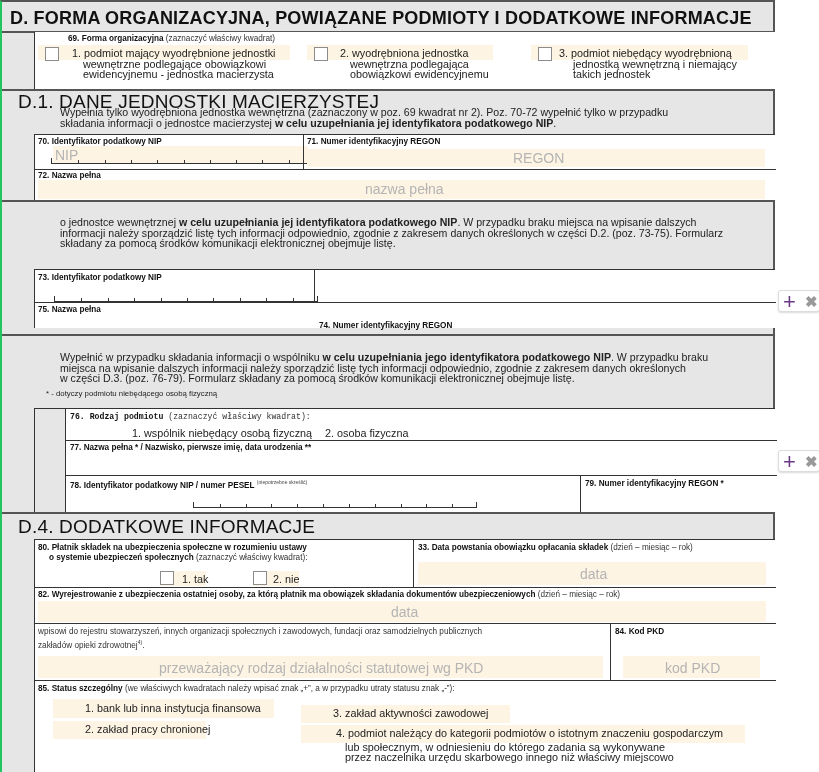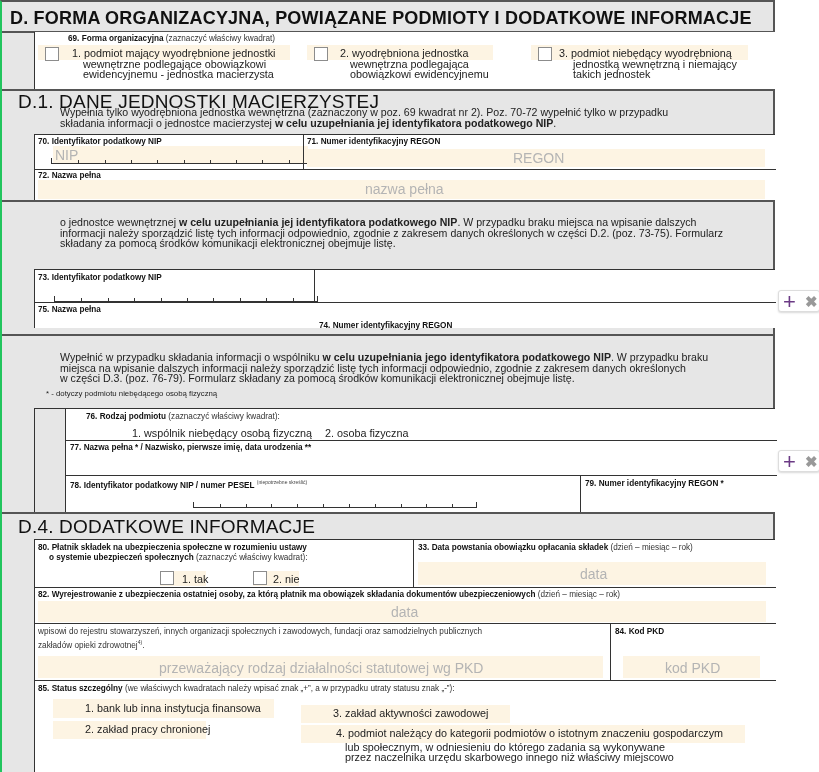"76. Rodzaj podmiotu (zaznaczyć właściwy" div.lbl { font-family: none -> Liberation Mono, monospace; left: 20px -> 4px }
